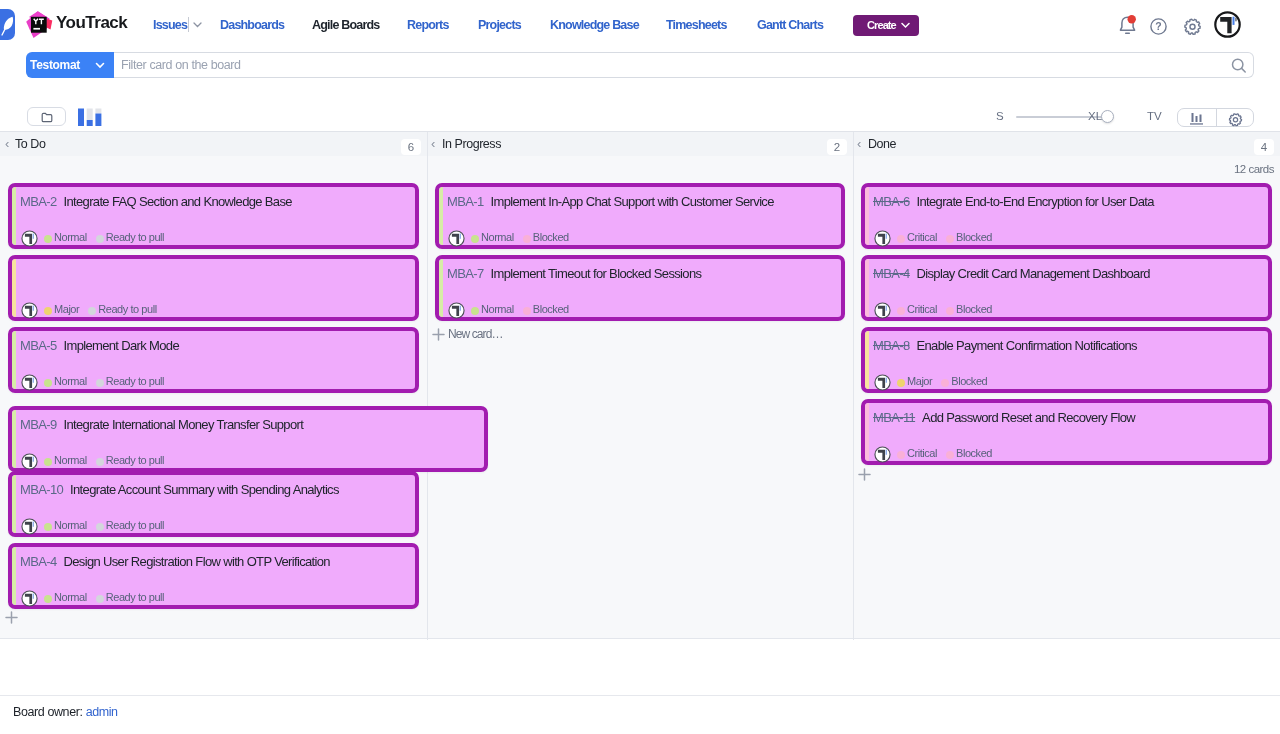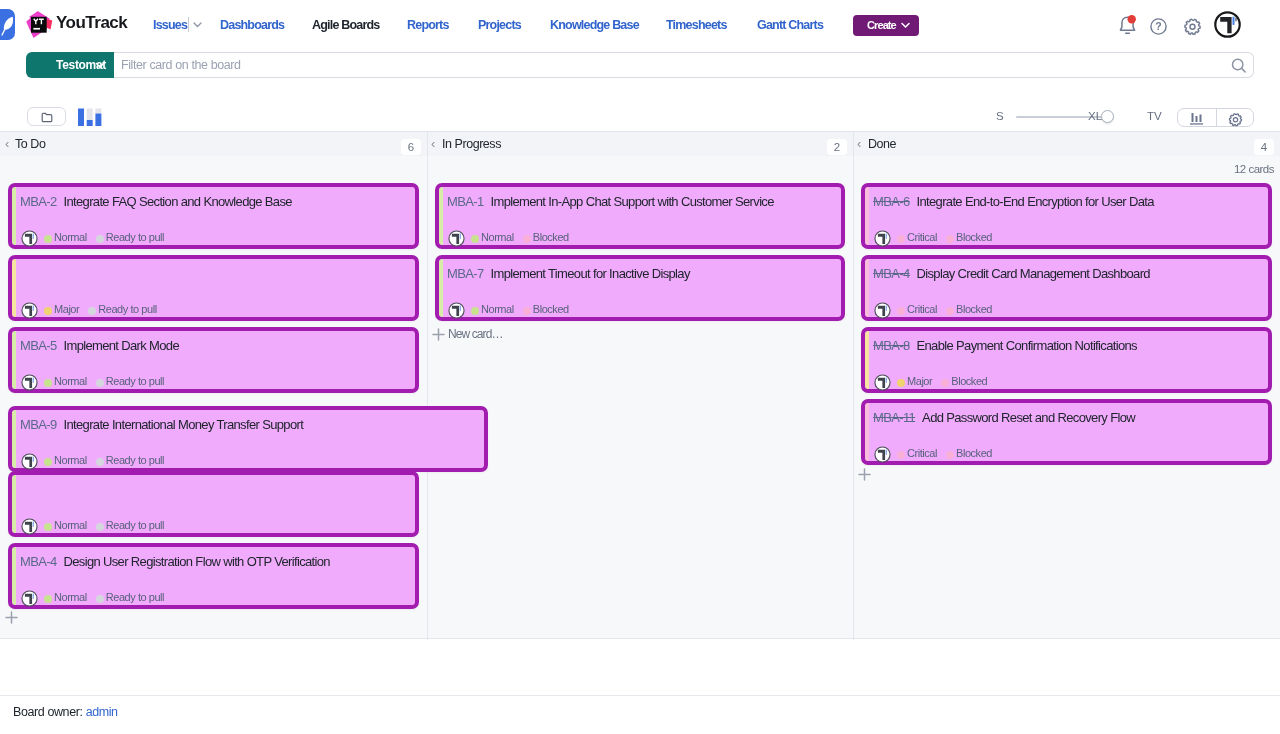"Testomat" div.abs { background: #0f766e -> #3b82f6; padding-left: 30px -> 4px }
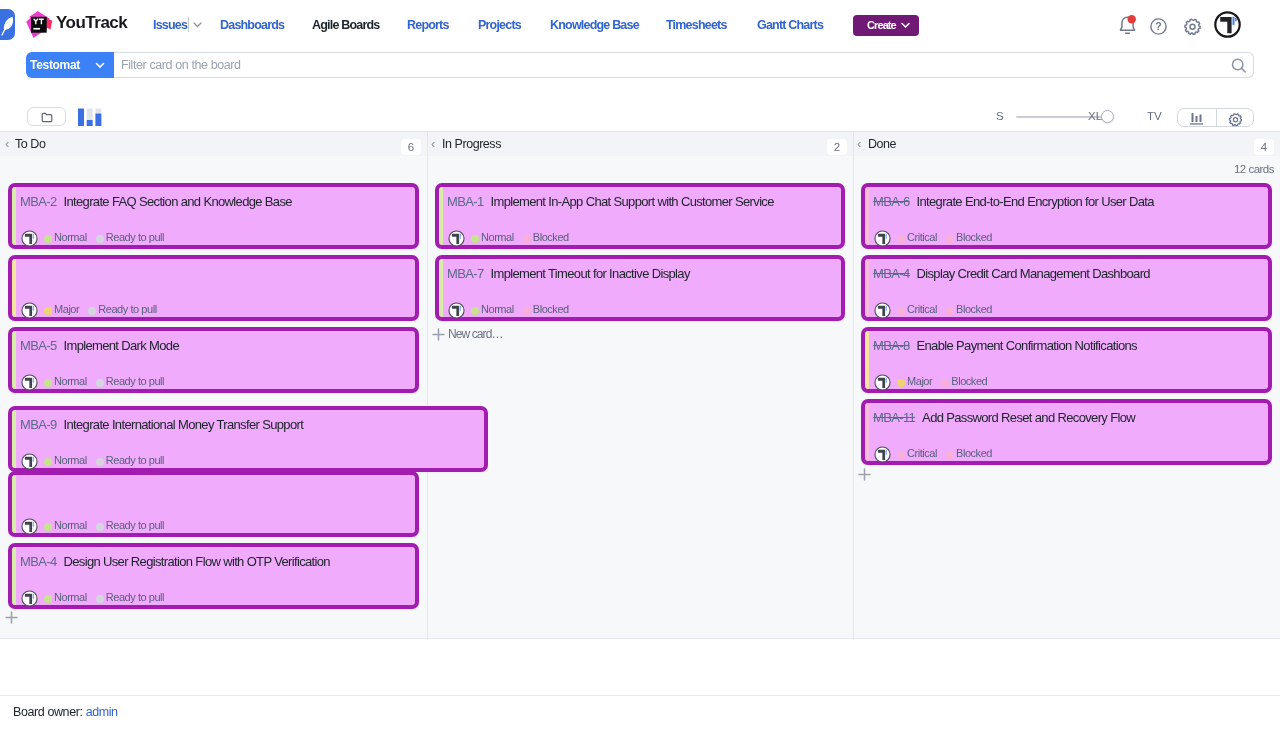"Implement Timeout for Inactive Display" span.ctit { text: Inactive Display -> Blocked Sessions }
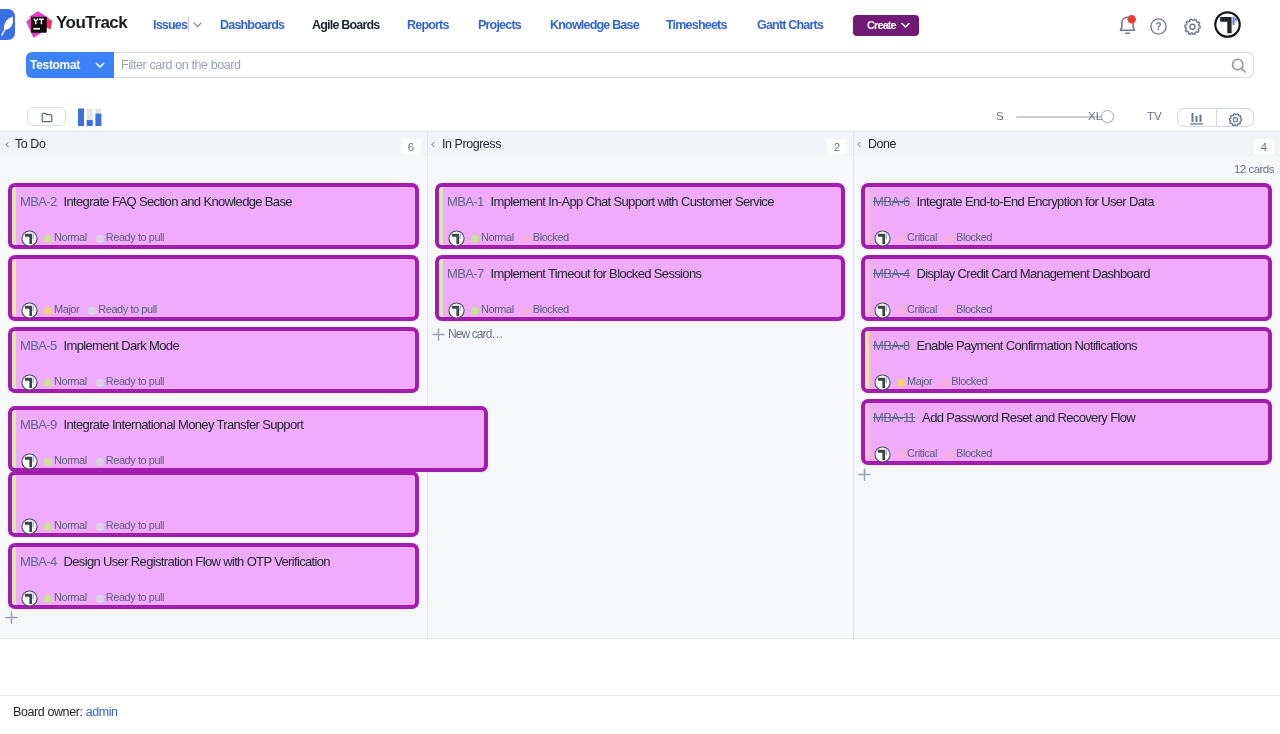"MBA-10 Integrate Account Summary with" div.crow { html: none -> <div><span>MBA-10</span><span>Integrate Account Summary with Spending Analytics</span></div> }
